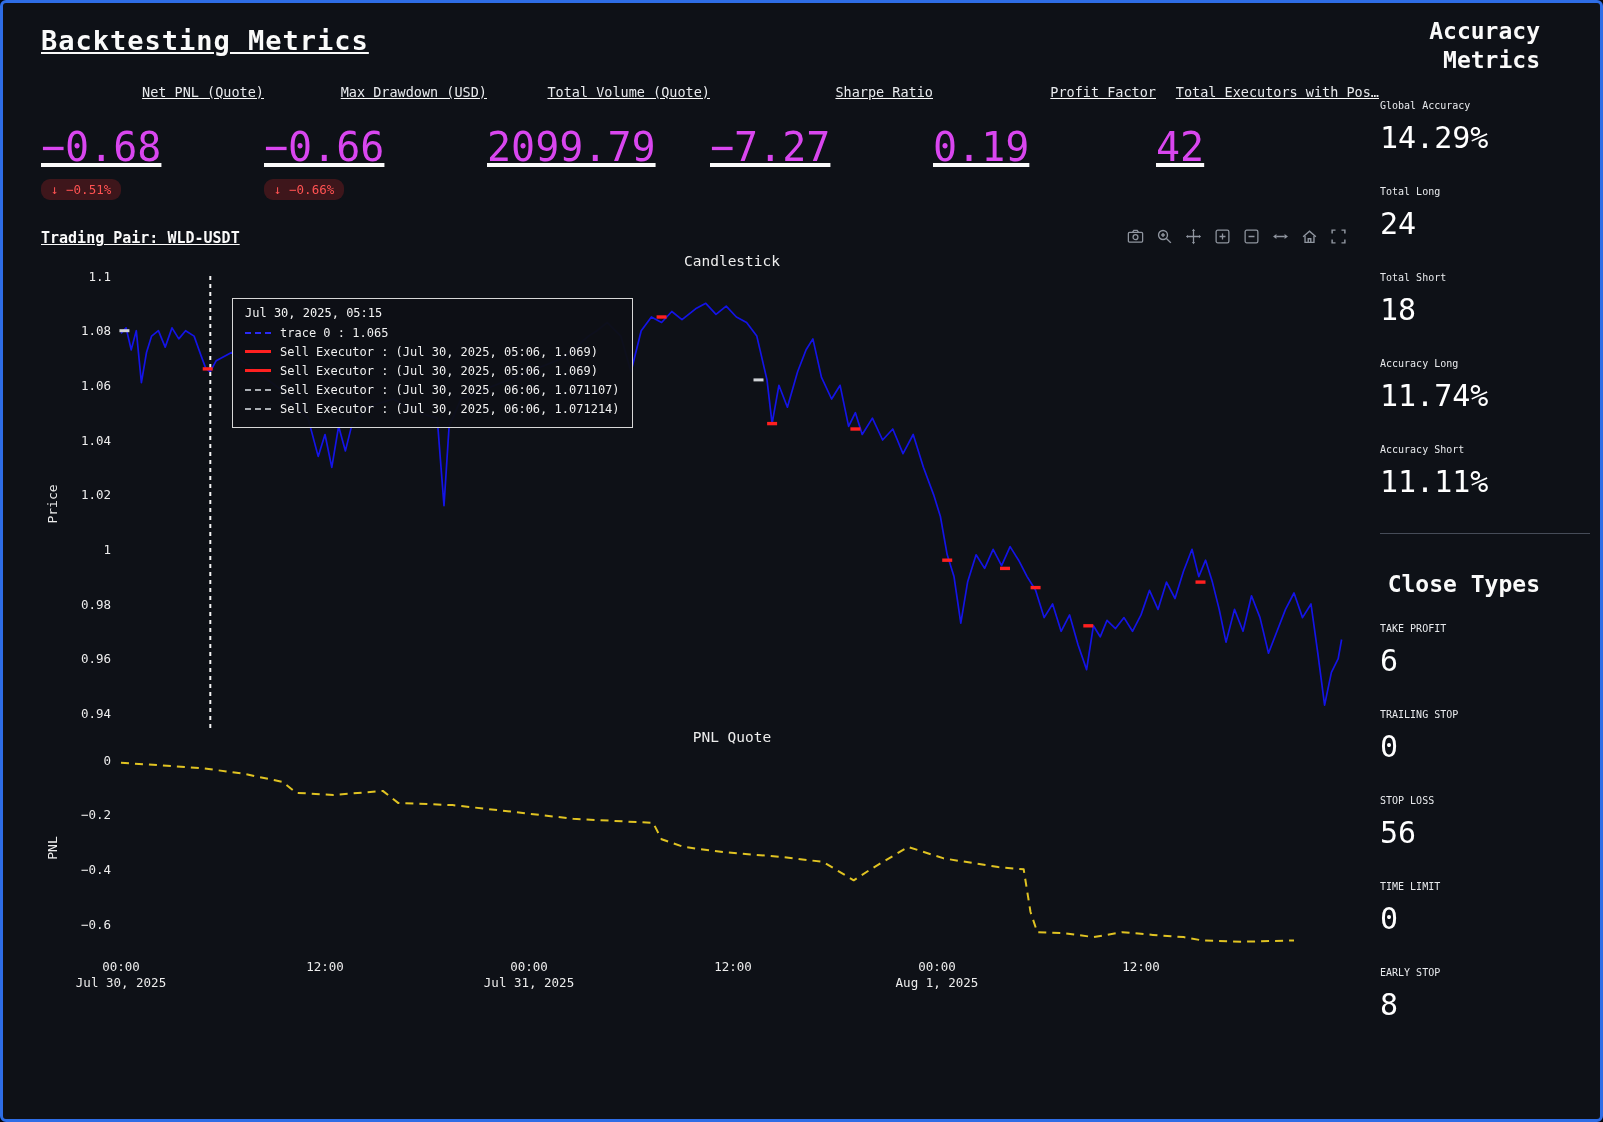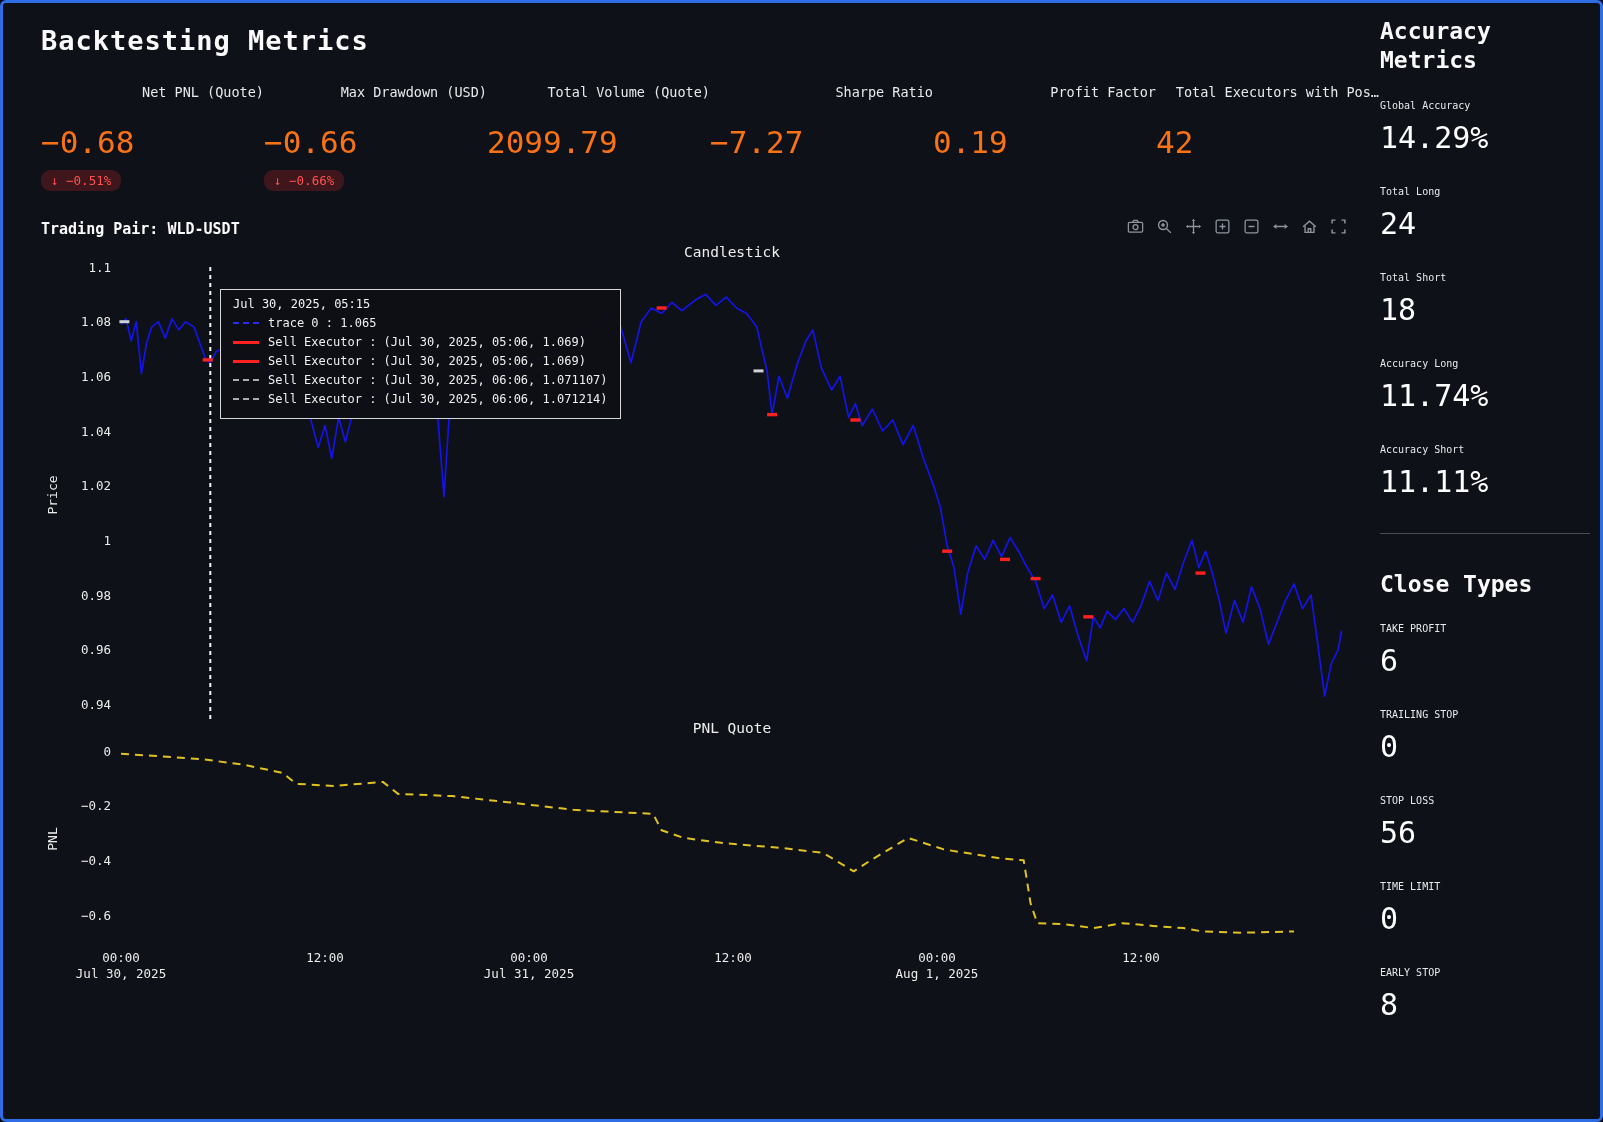"Backtesting Metrics" .main { text-decoration: none -> underline }
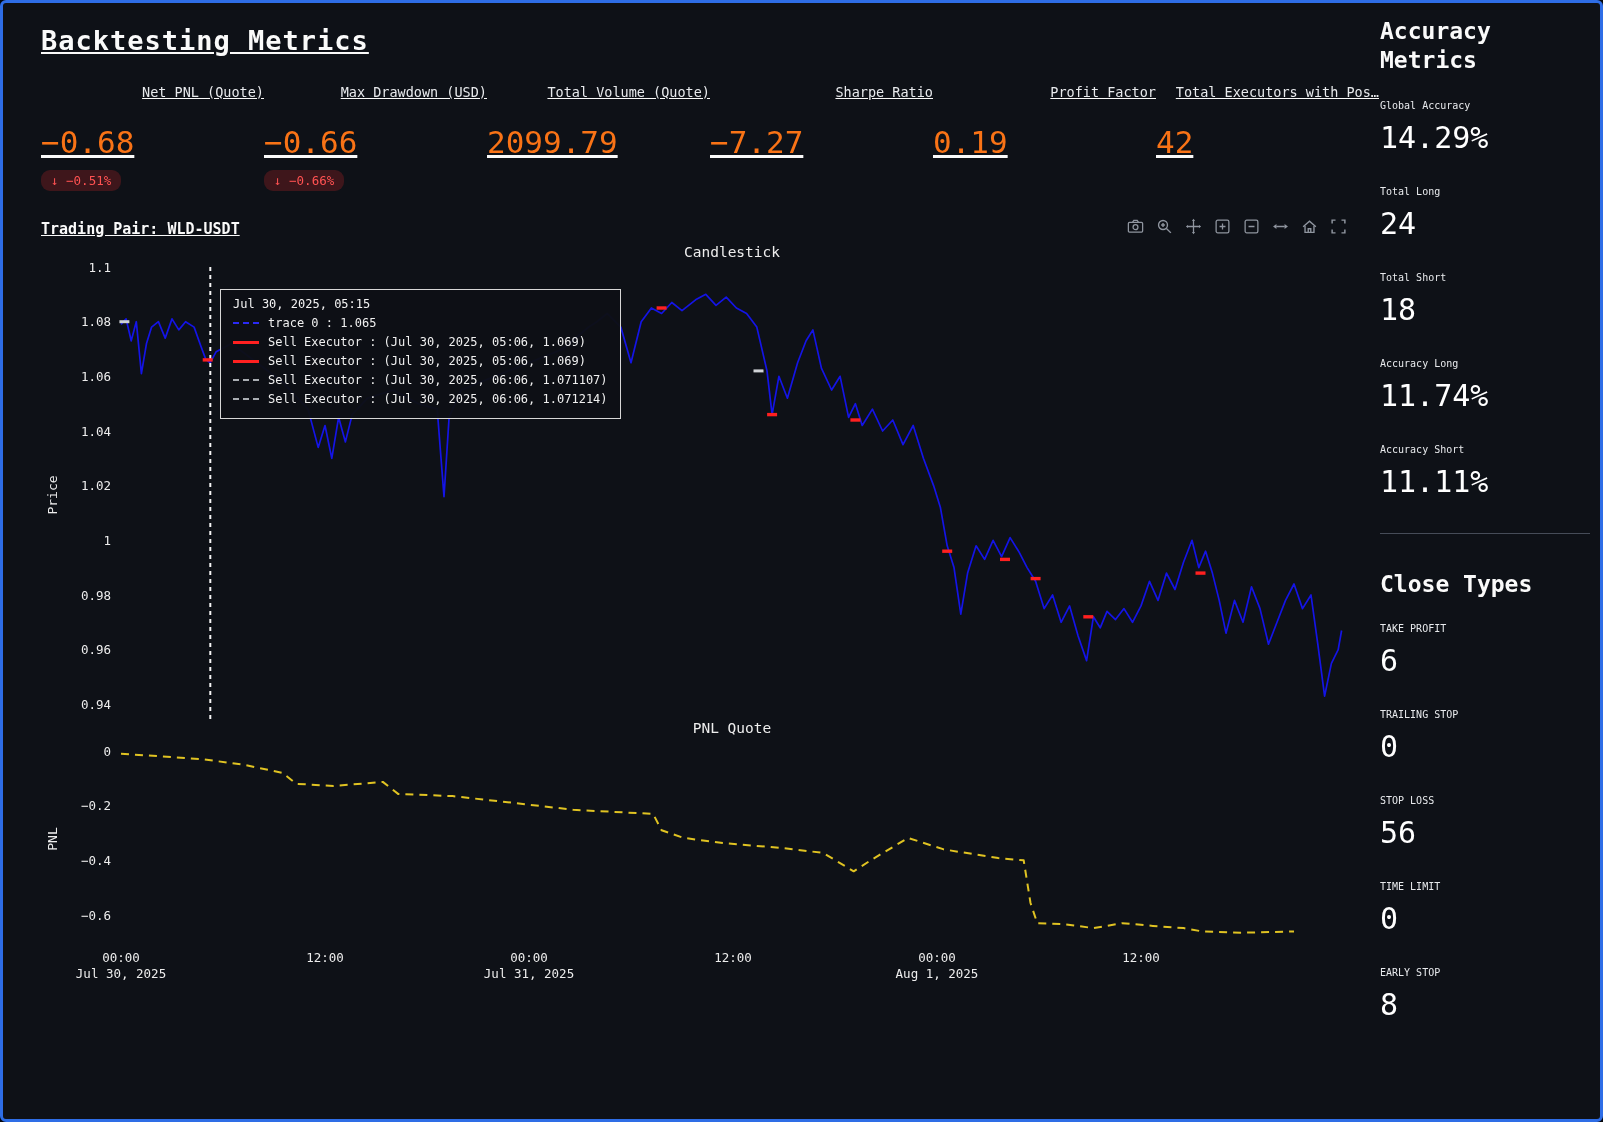"Accuracy Metrics" .sb-heading { text-align: none -> right }
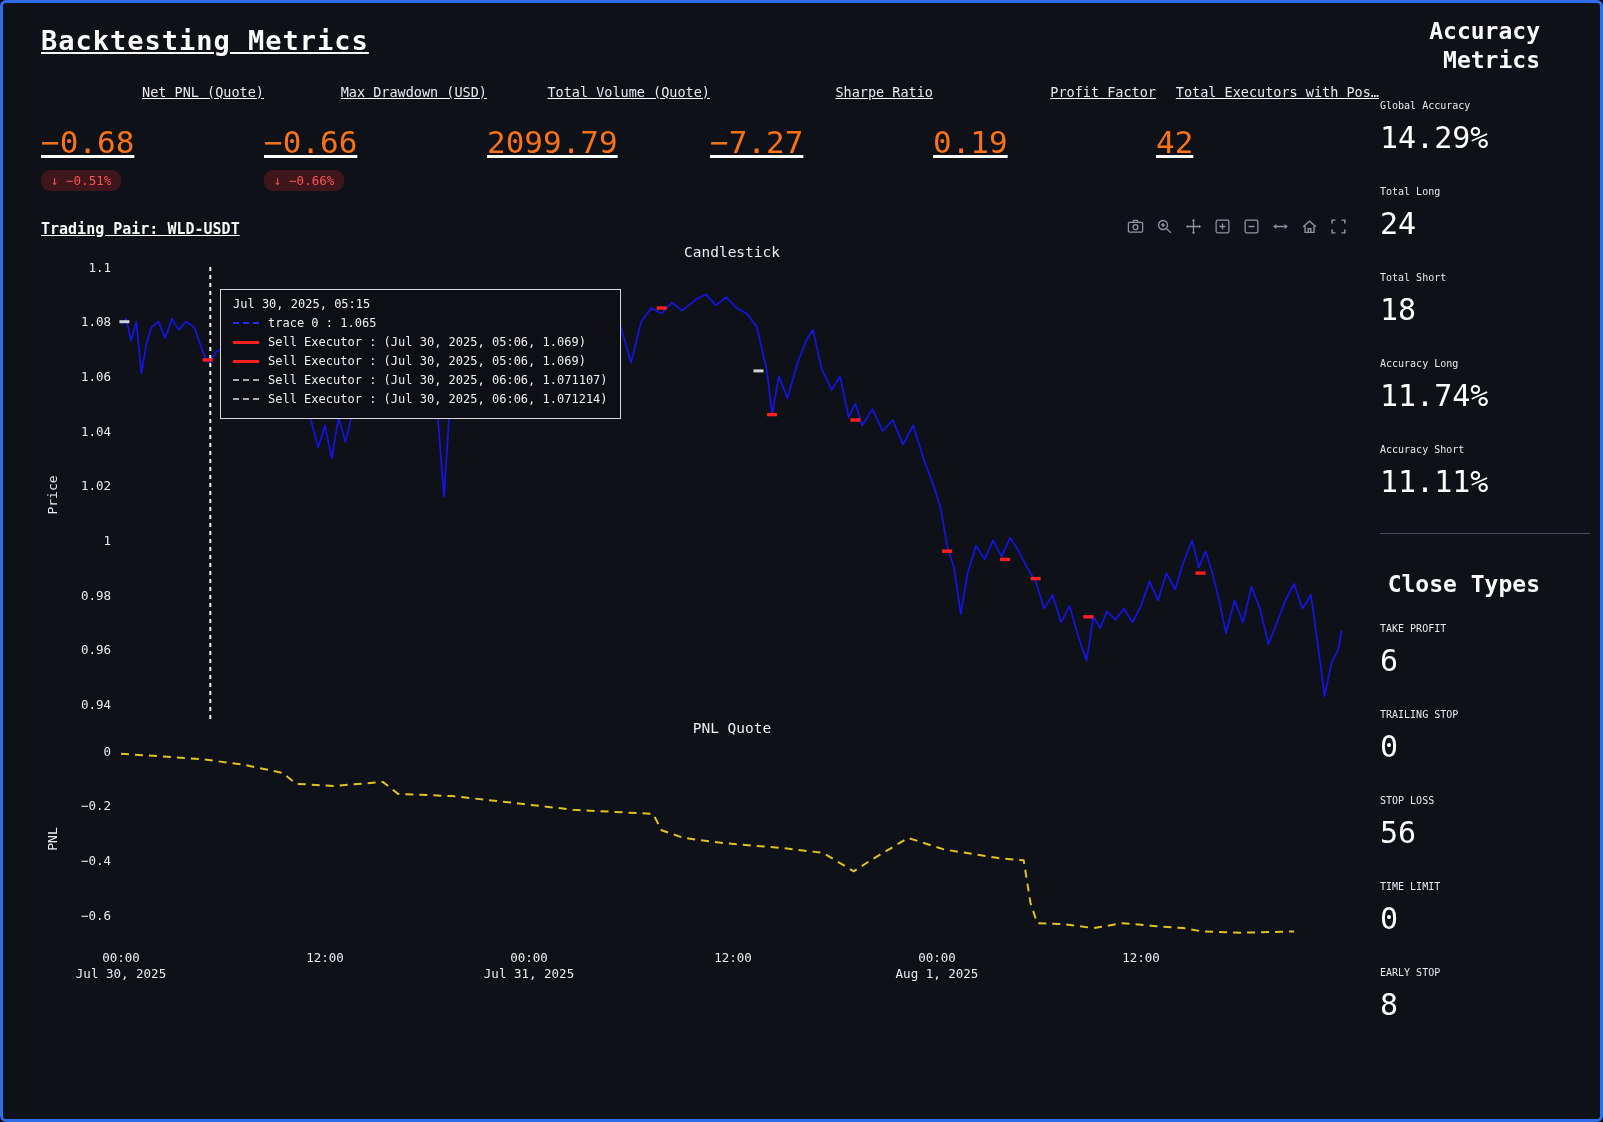"−0.68" .metric-value { color: #f97316 -> #d946ef; font-size: 31px -> 40px }
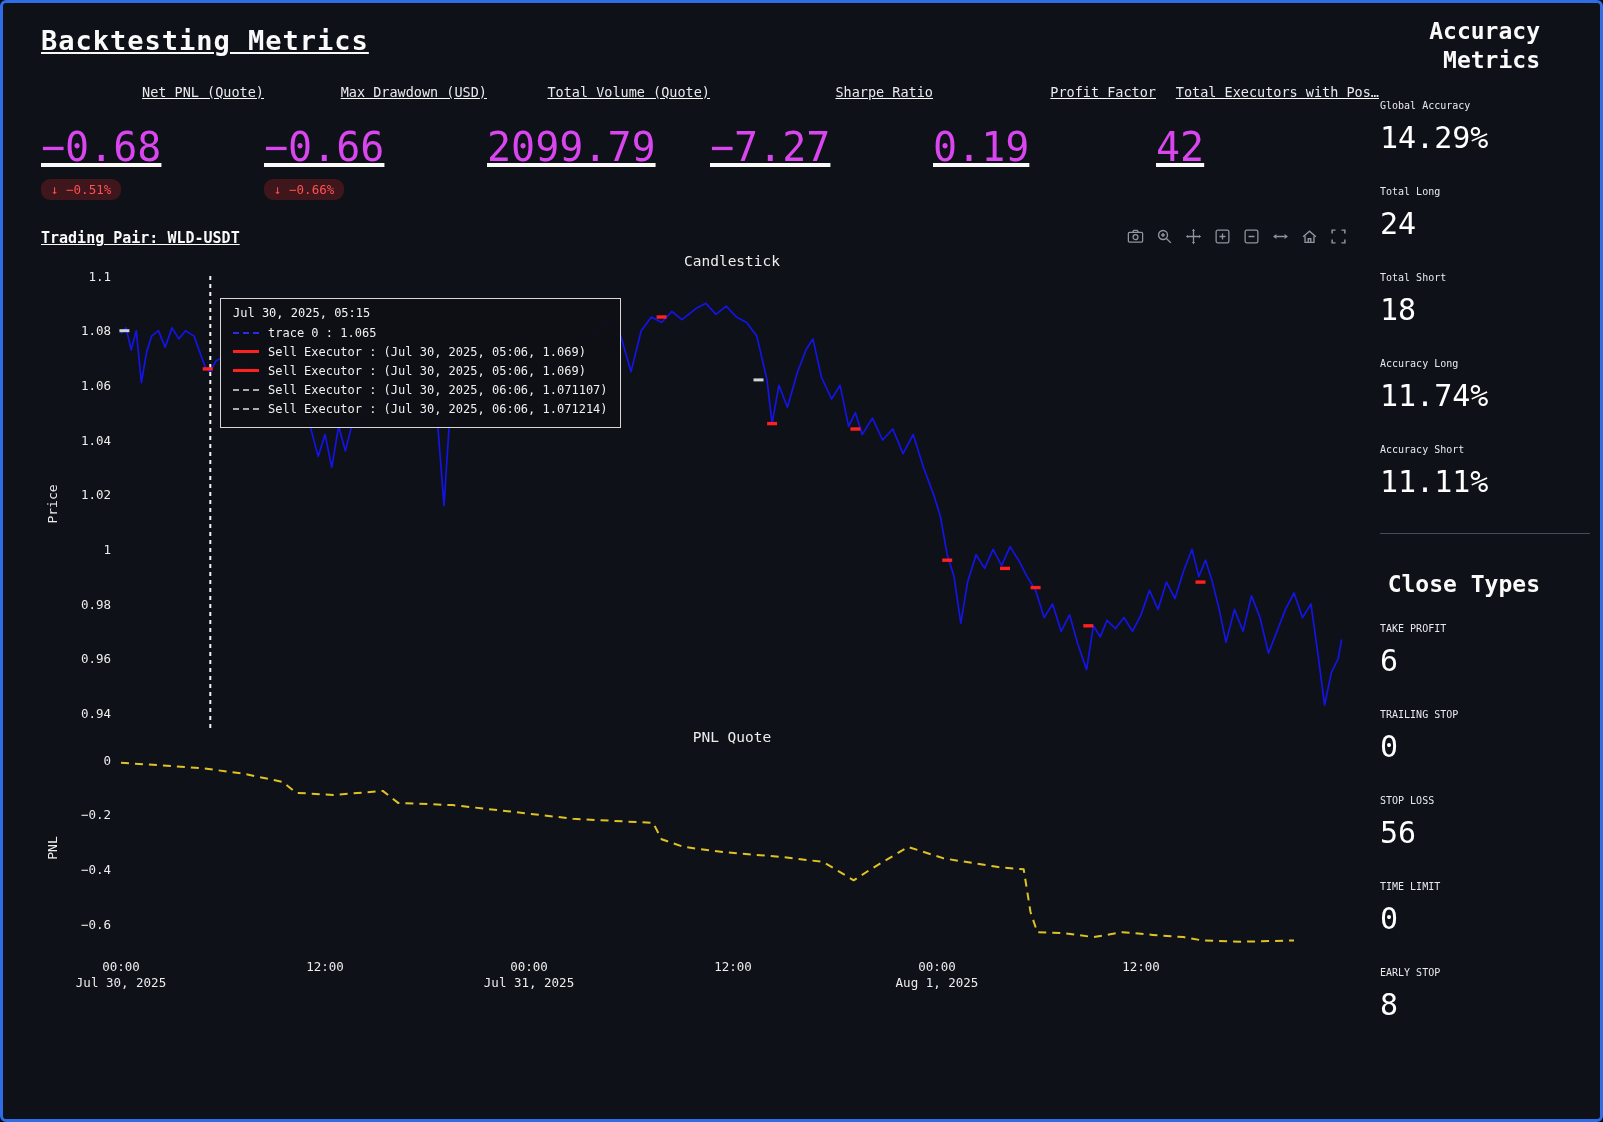"Jul 30, 2025, 05:15" .tooltip { left: 179px -> 191px }
